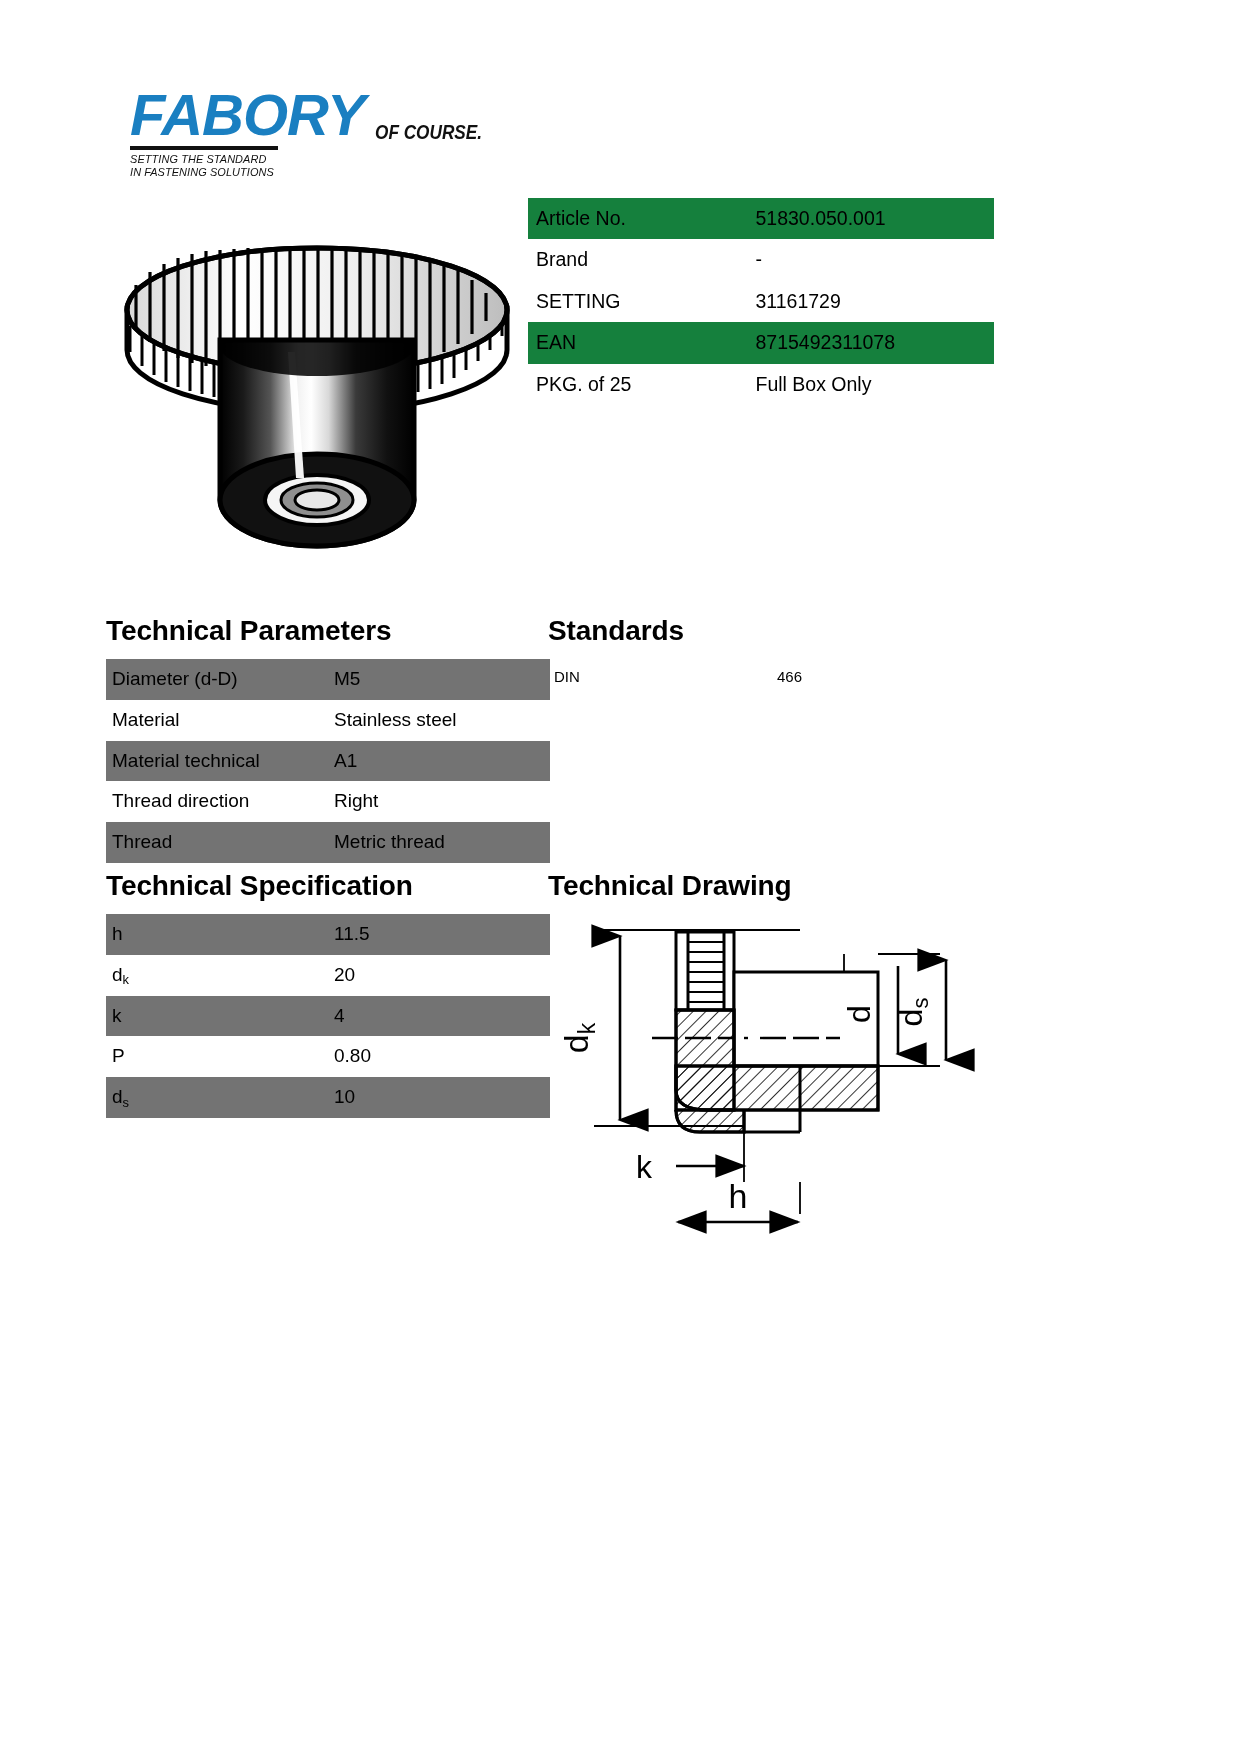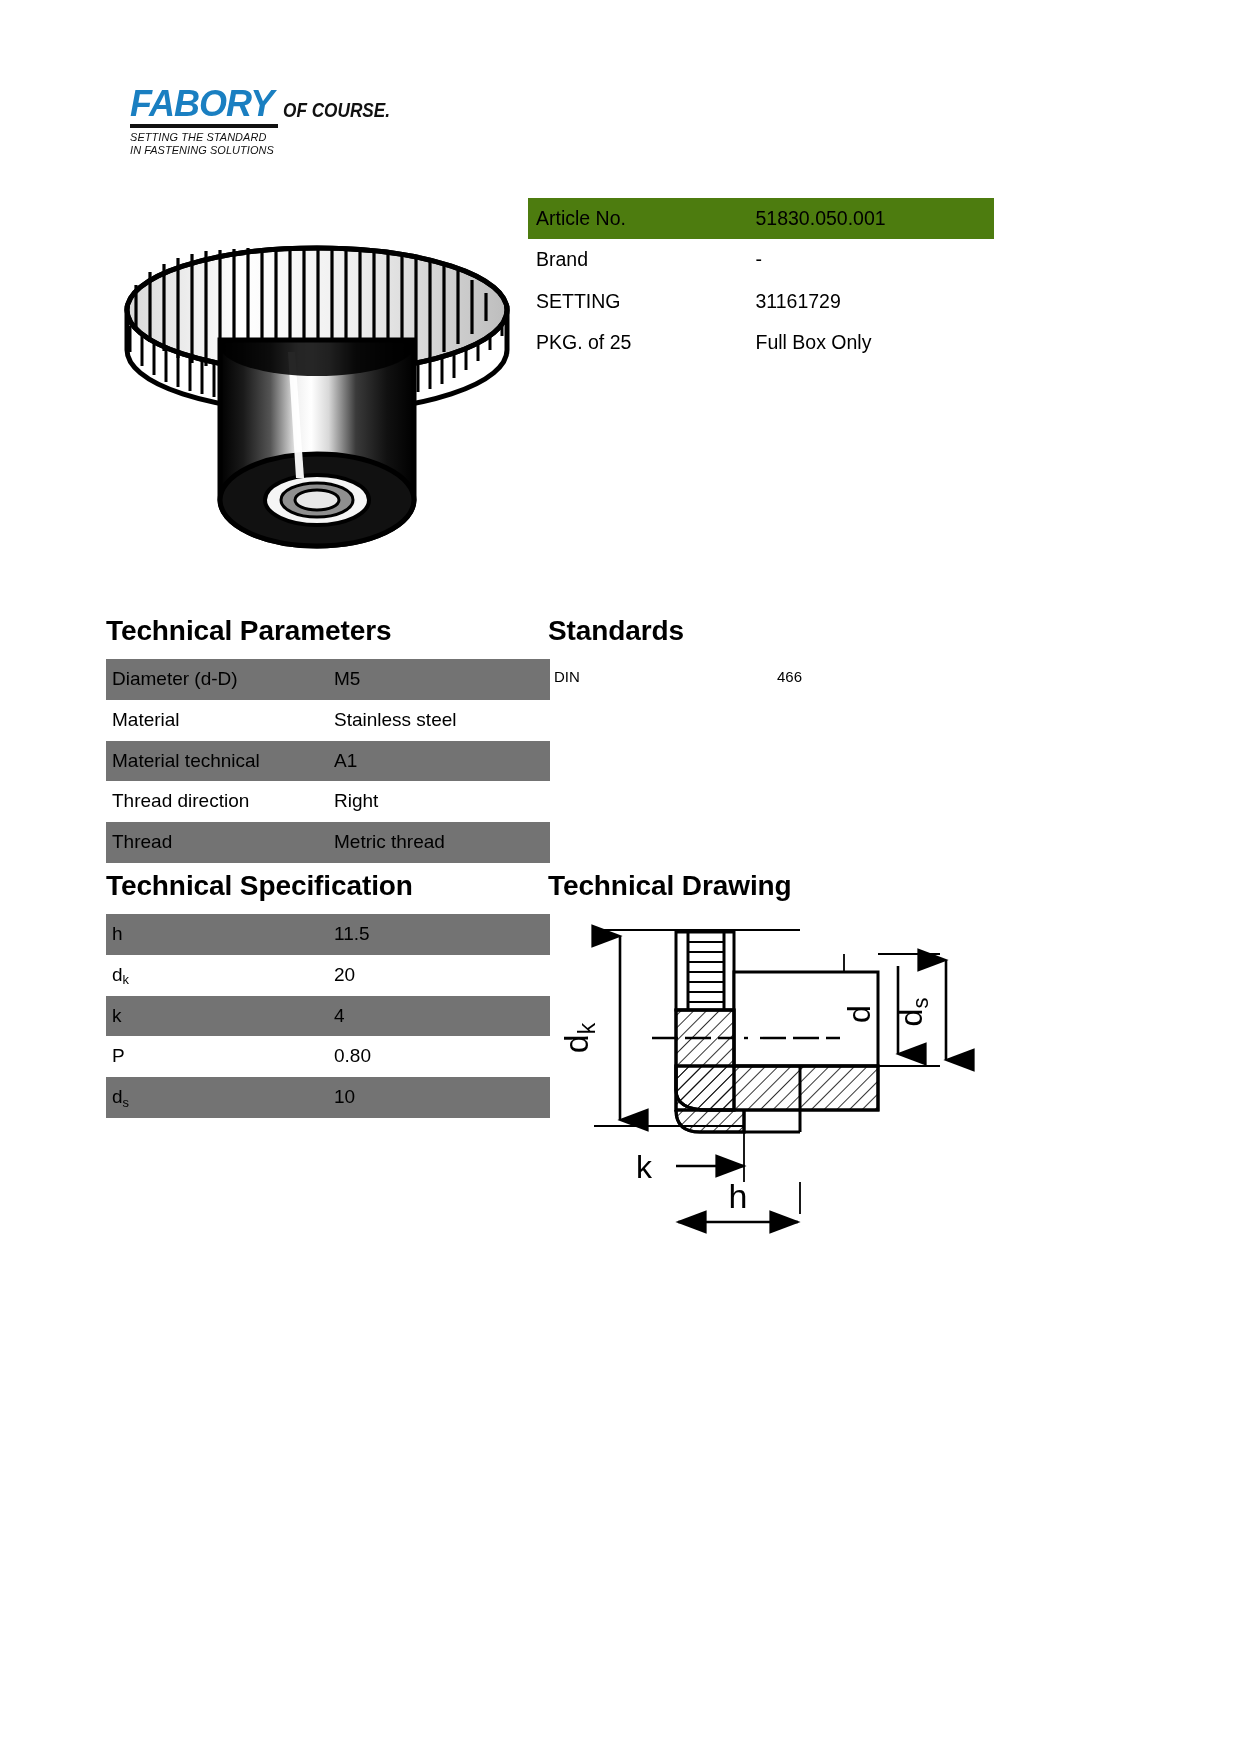"FABORY" .logo-word { font-size: 36px -> 58px }
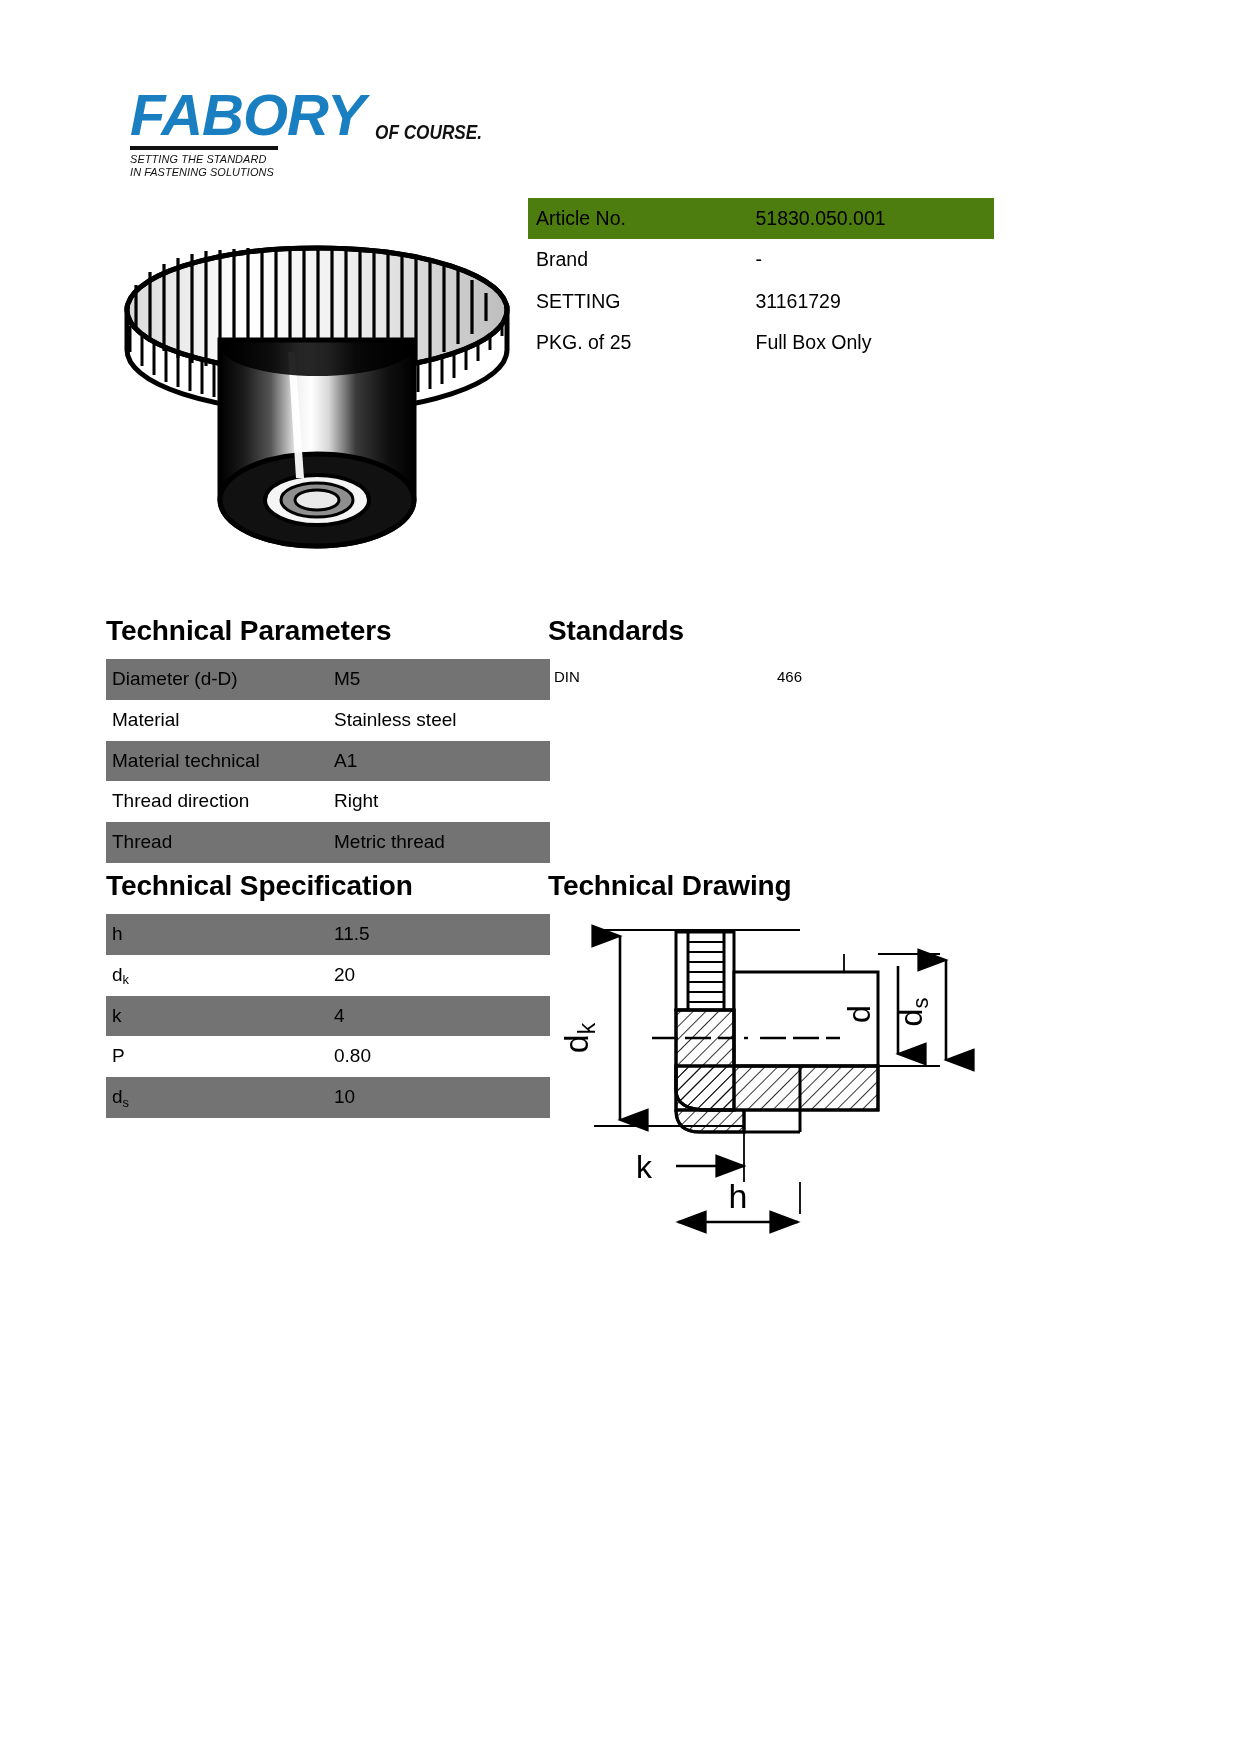"Article No." table.kv tr.shade td { background: #4d7c0f -> #15803d }
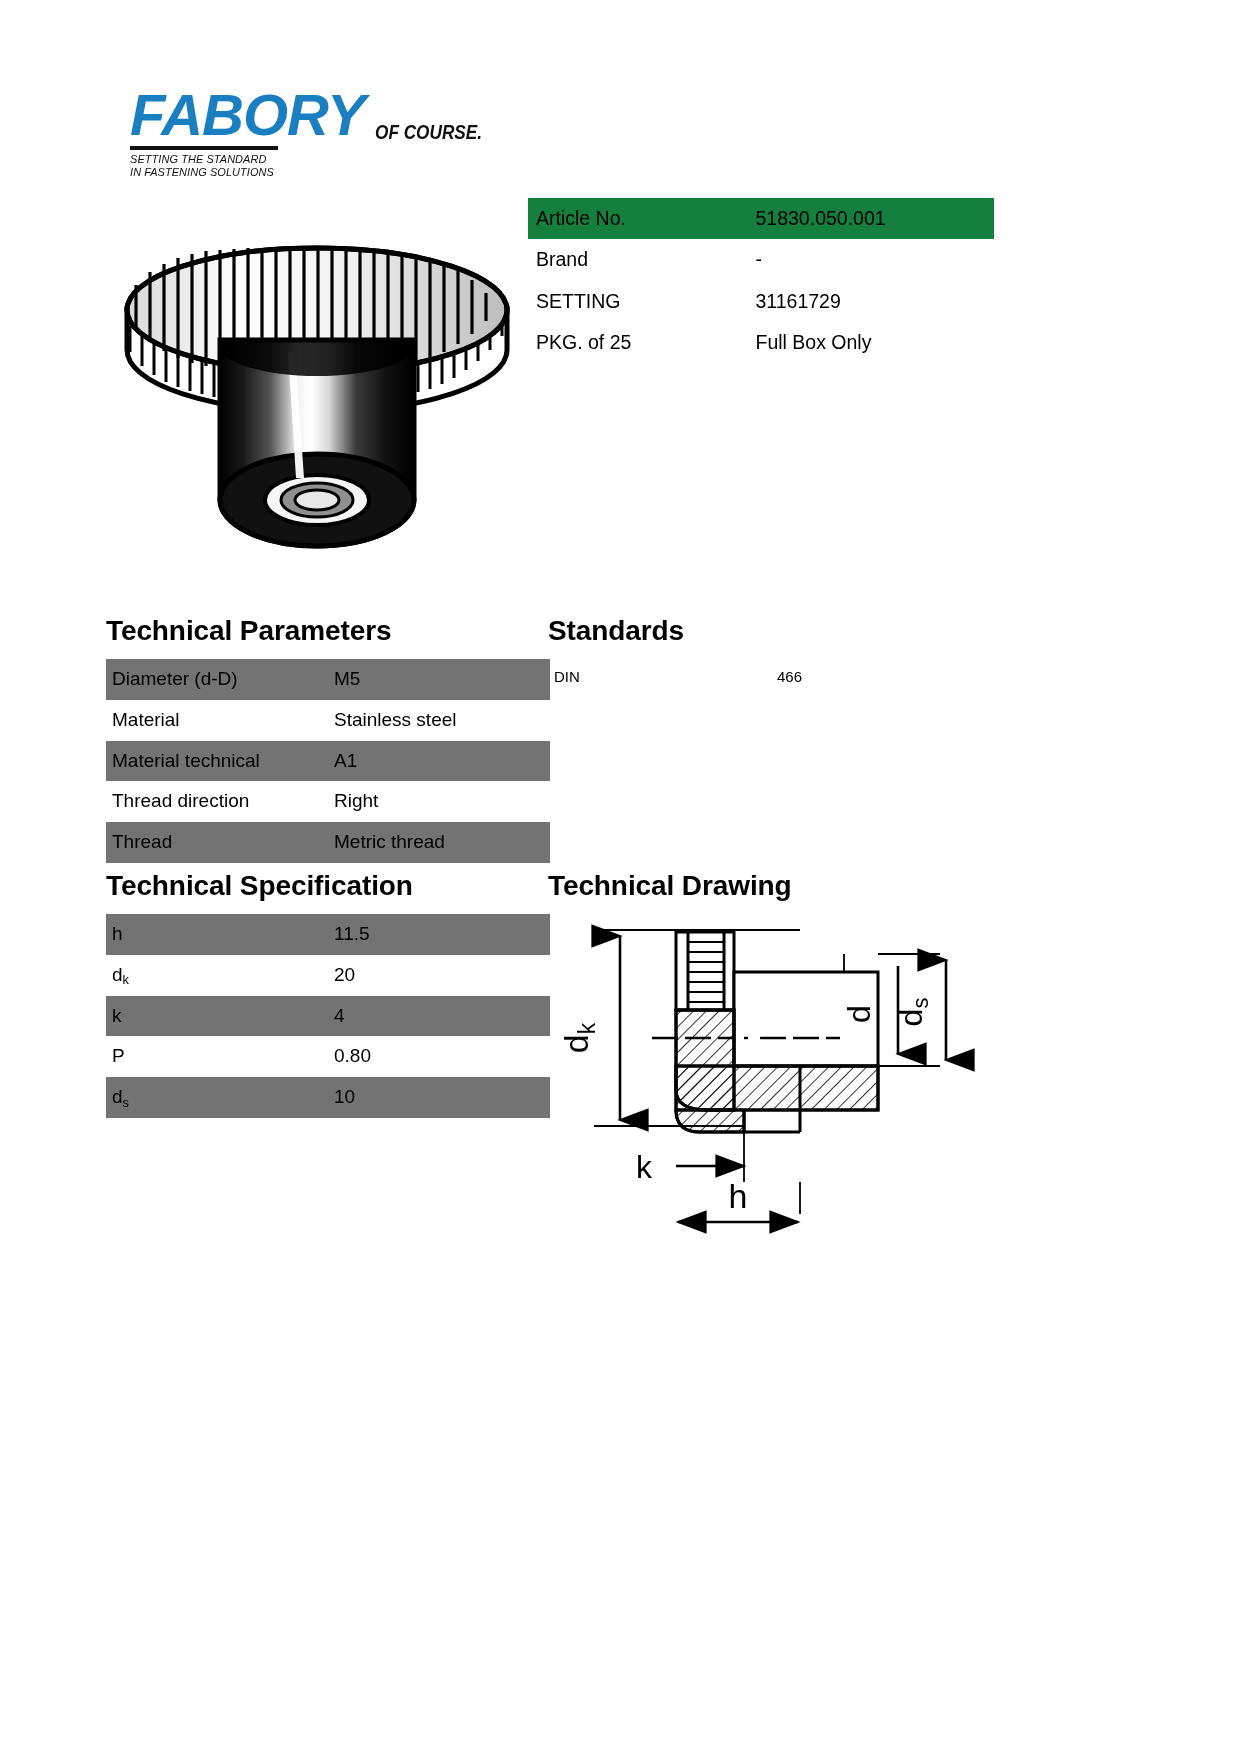"EAN" tr.shade { html: none -> <tr> <td>EAN</td> <td>8715492311078</td> </tr> }
